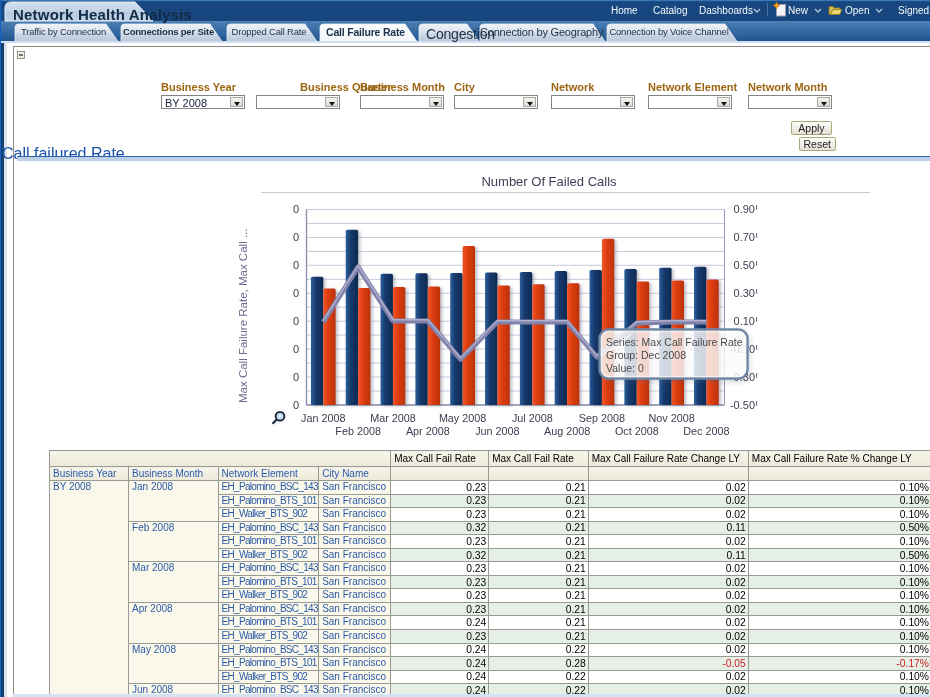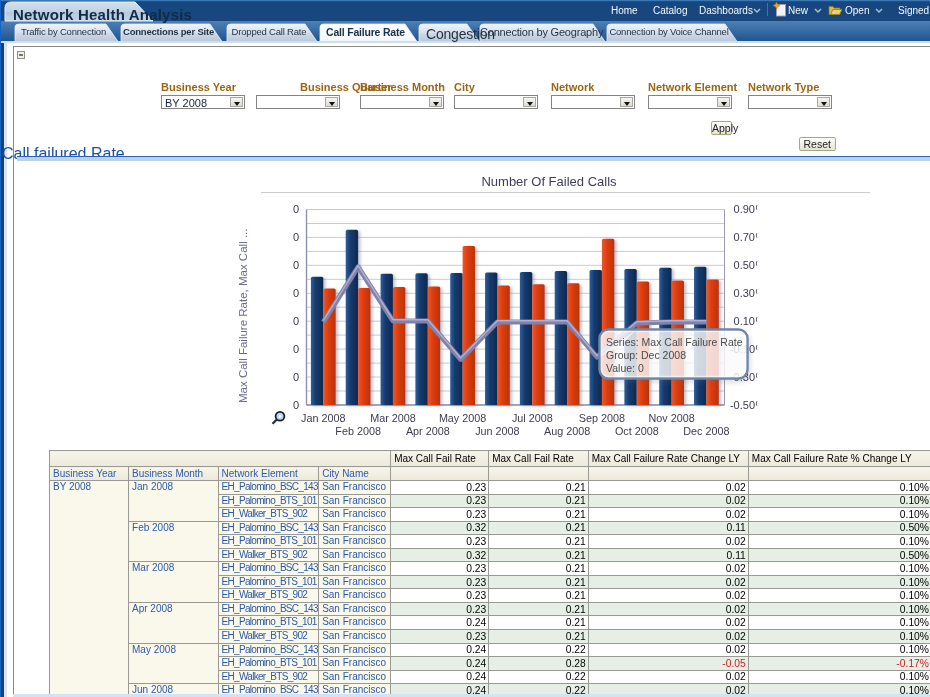"Network Type" div.abs { text: Type -> Month }
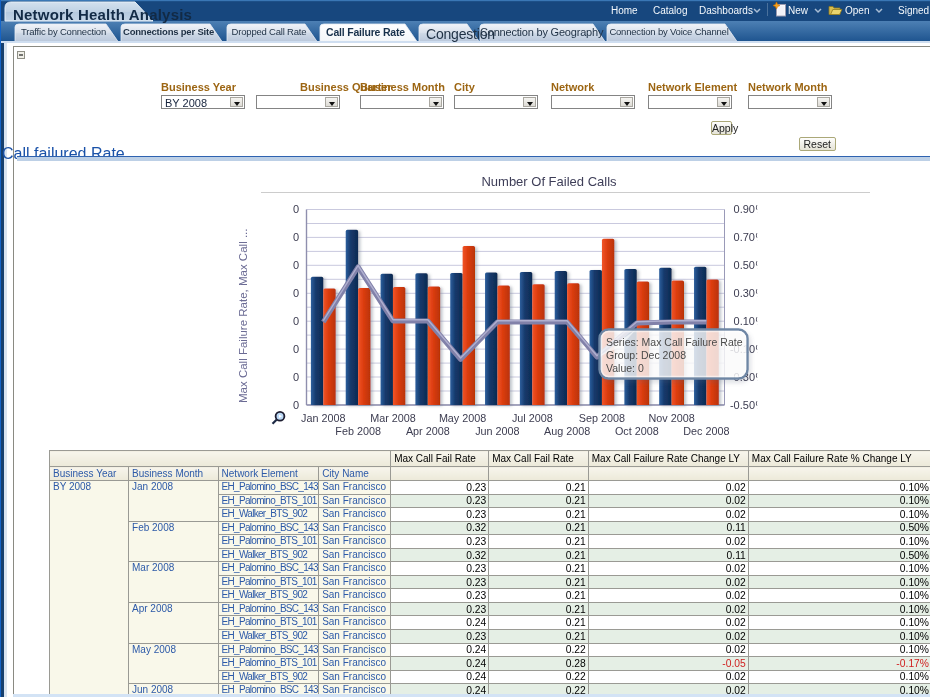"Apply" div.pbtn { left: 711px -> 791px; width: 21px -> 41px }
